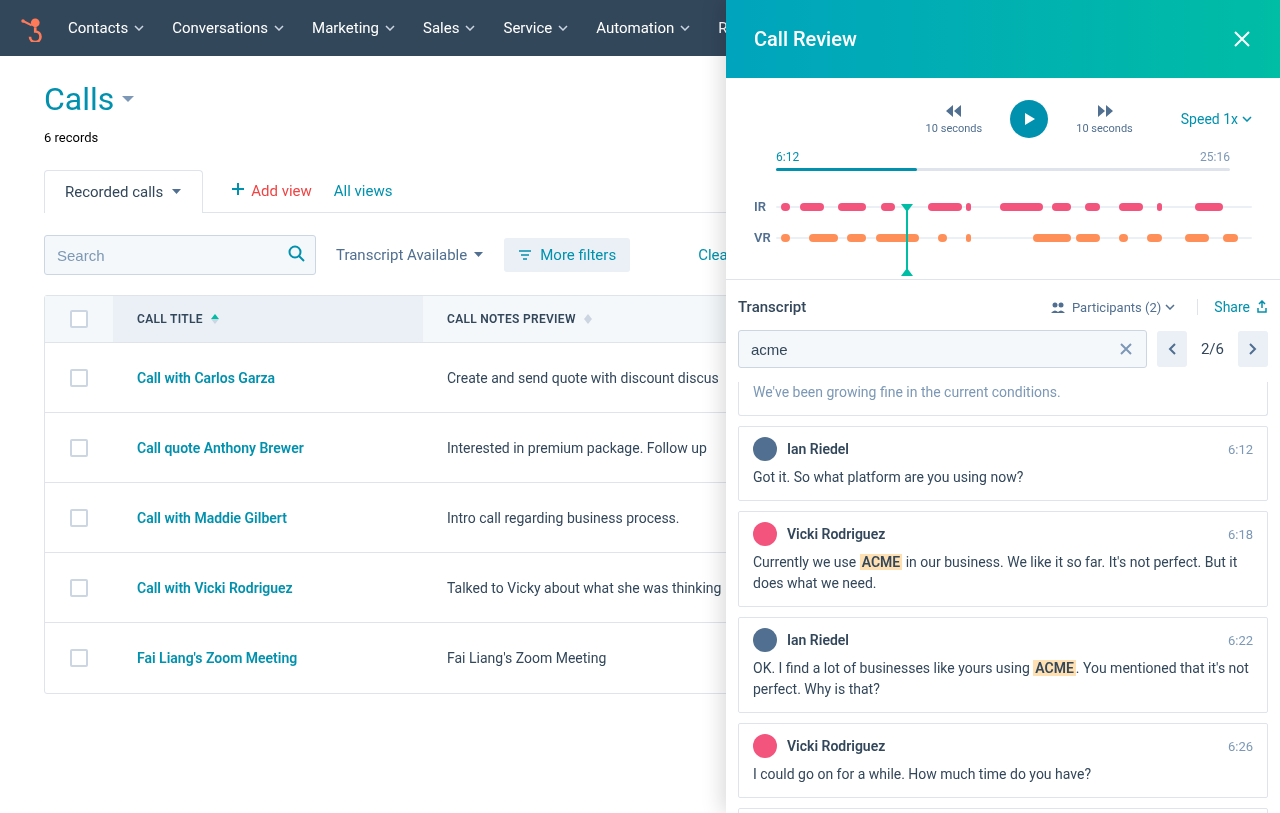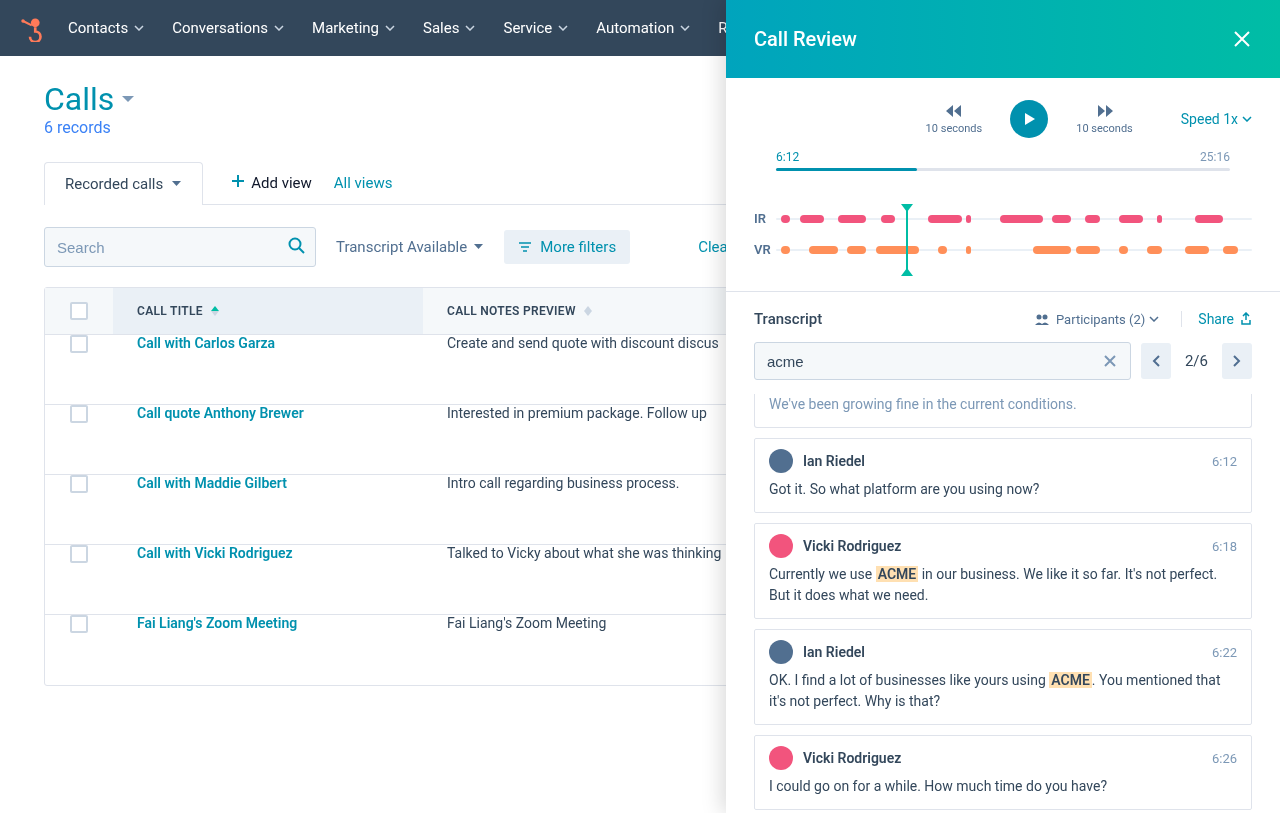"6 records" .records { color: #3b82f6 -> #000000; font-size: 16px -> 13px; margin-top: 0 -> 12px }
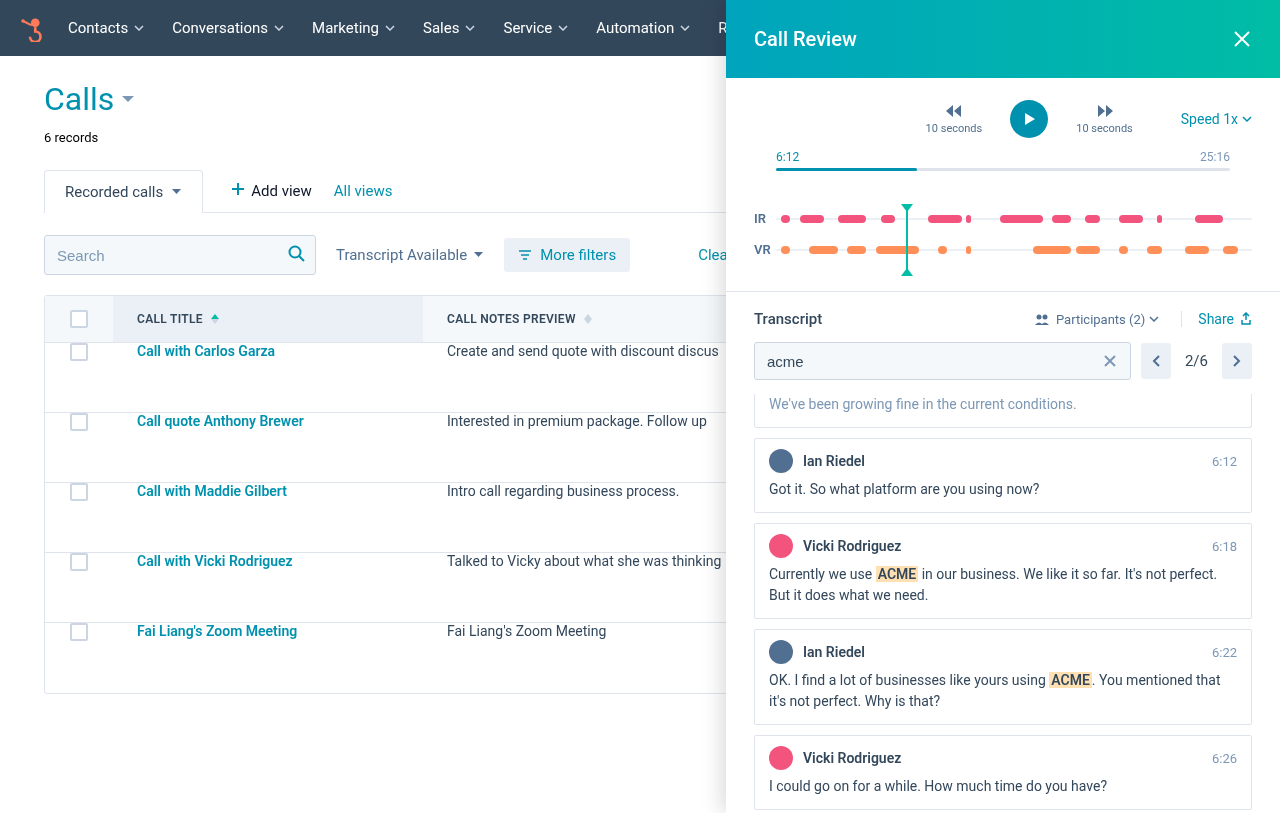"Add view" .add-view { color: #0f172a -> #ef4444 }
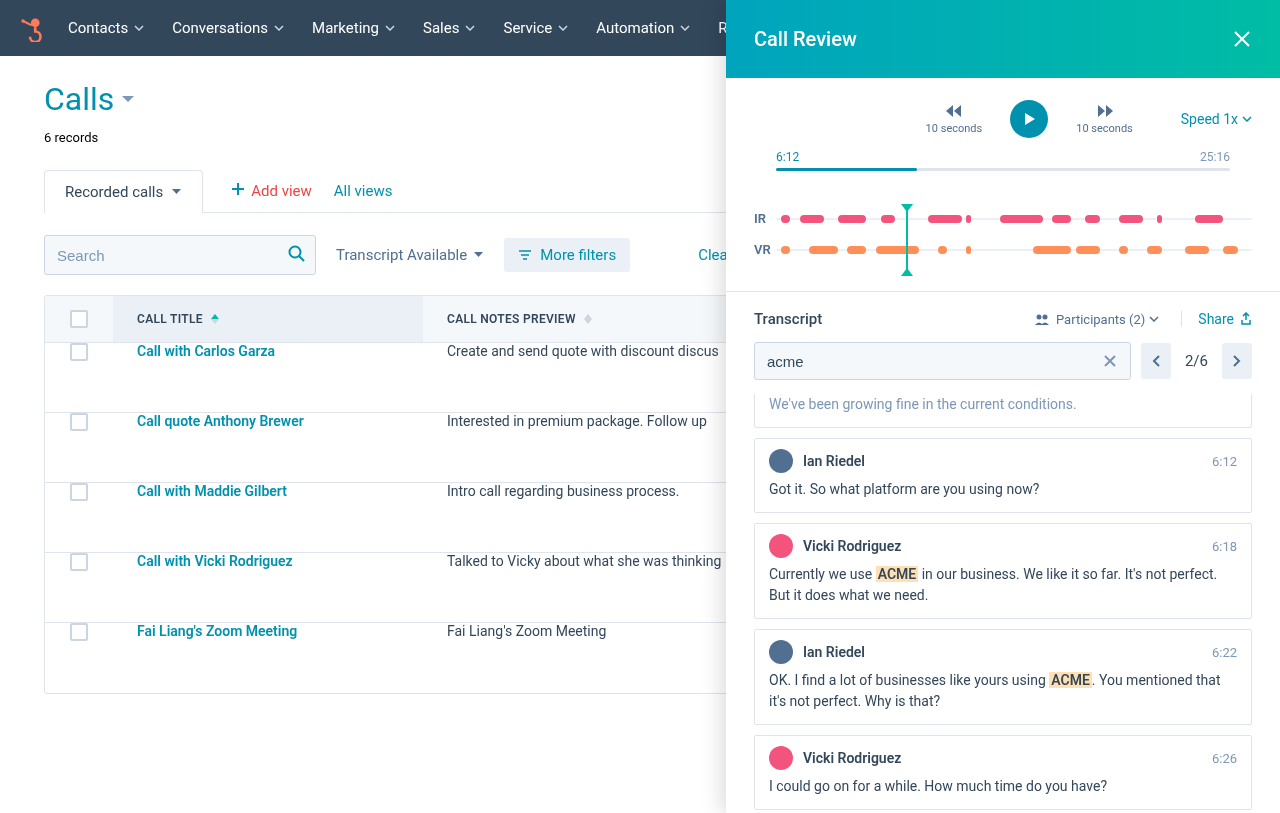"IR" .tracks { margin-top: 40px -> 28px }
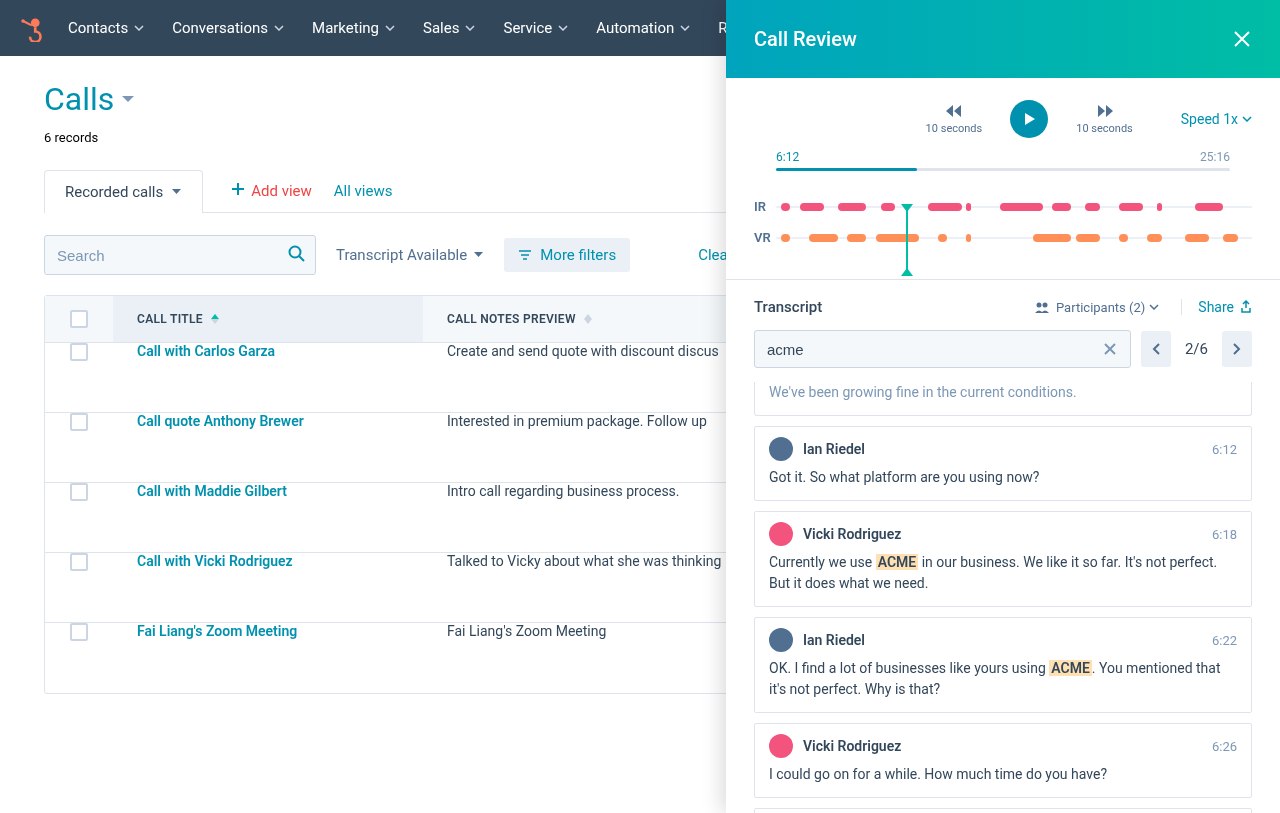"Transcript" .transcript-section { padding: 18px 28px 0 -> 18px 12px 0 }
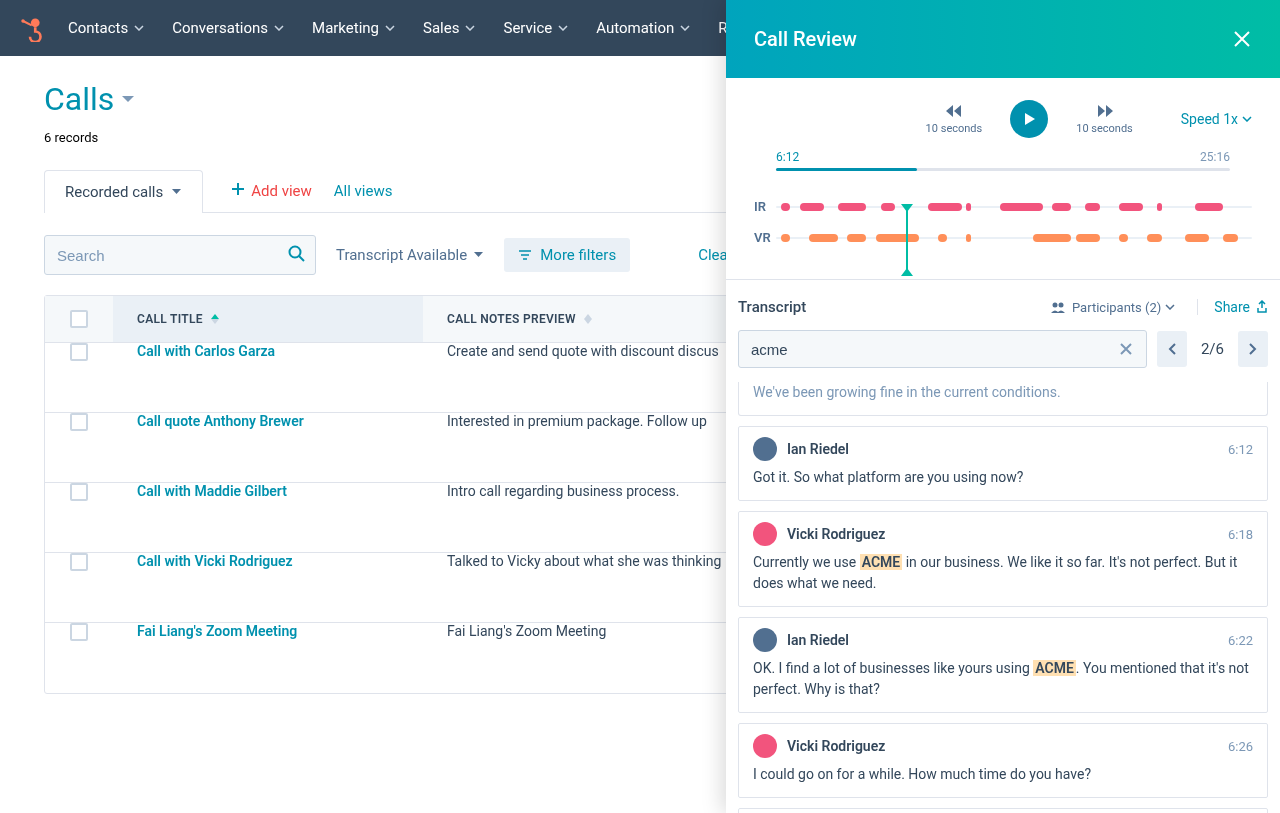"Call with Carlos Garza" .row { align-items: flex-start -> center }
